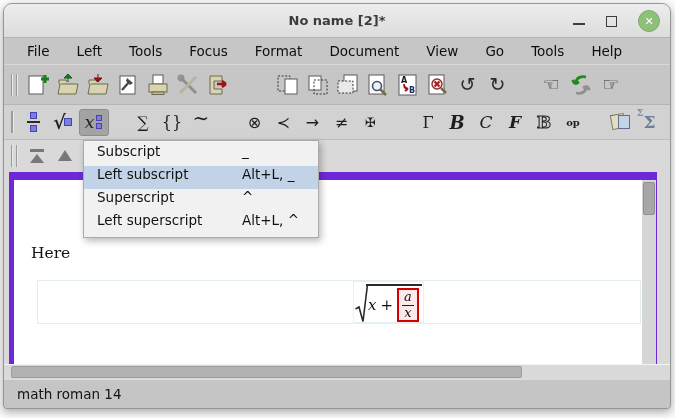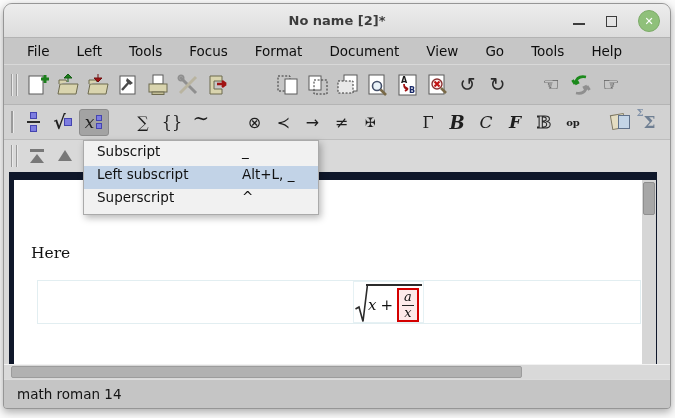"Left superscript" div.drow { html: none -> <div> <span>Left superscript</span> <span>Alt+L, ^</span> </div> }
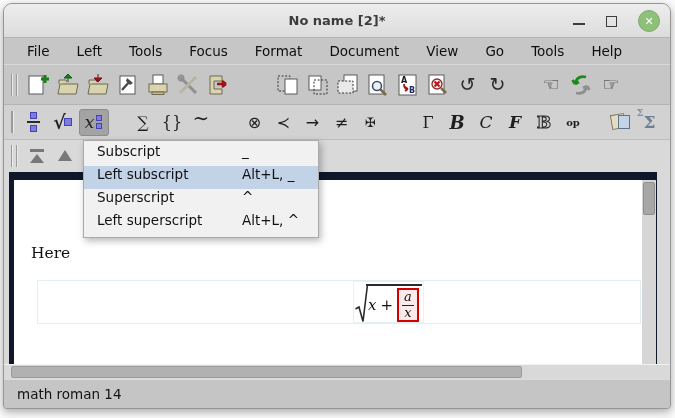"Here" .docarea { background: #0f172a -> #6d28d9 }
